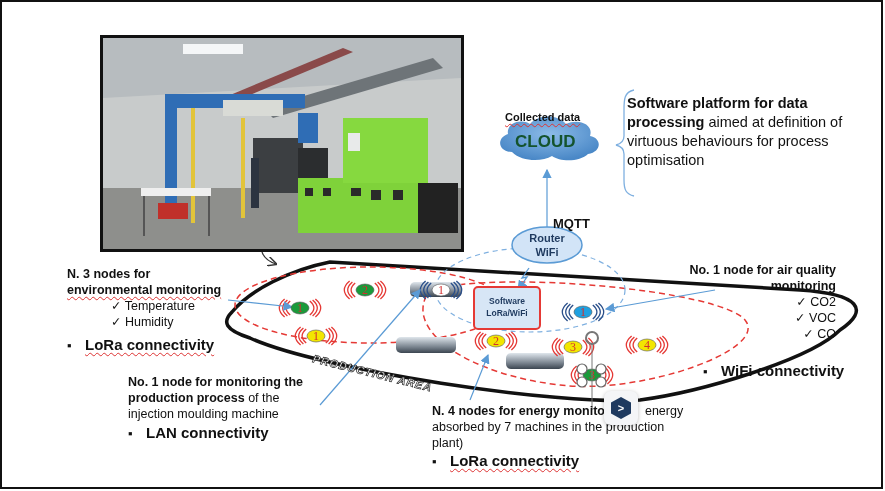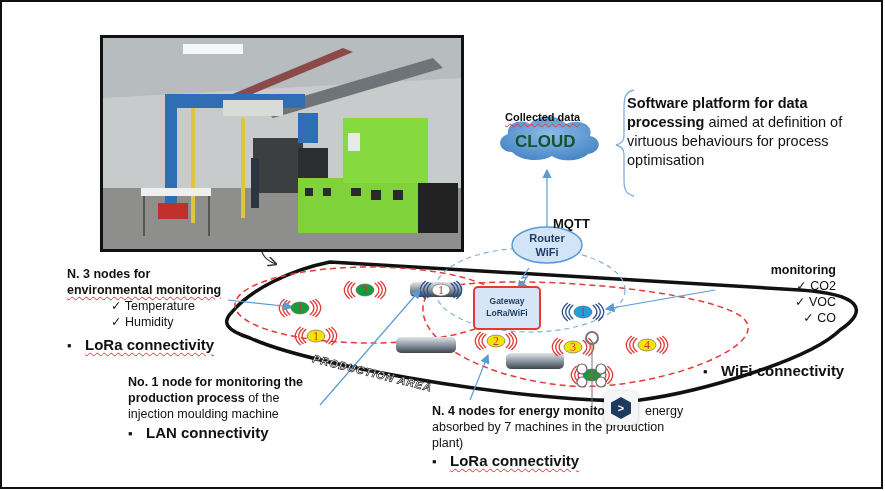"No. 1 node for air" div.bold { html: none -> <div>No. 1 node for air quality</div> }
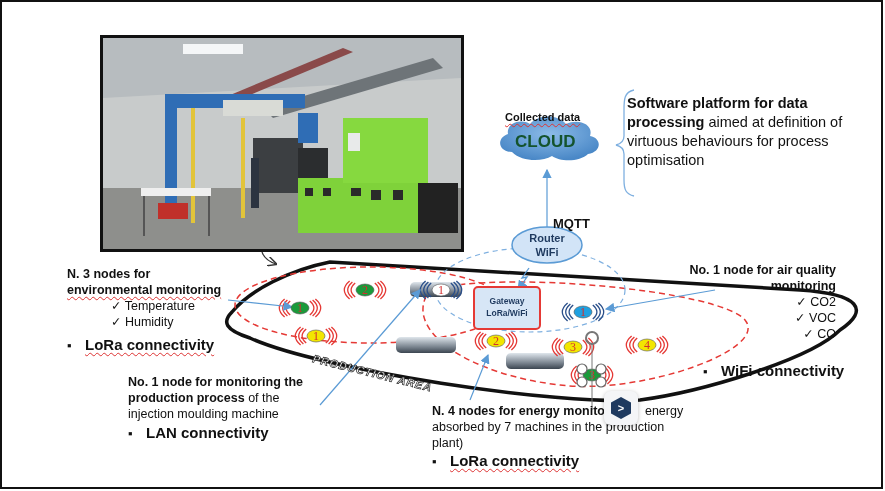"Gateway" div { text: Gateway -> Software }
